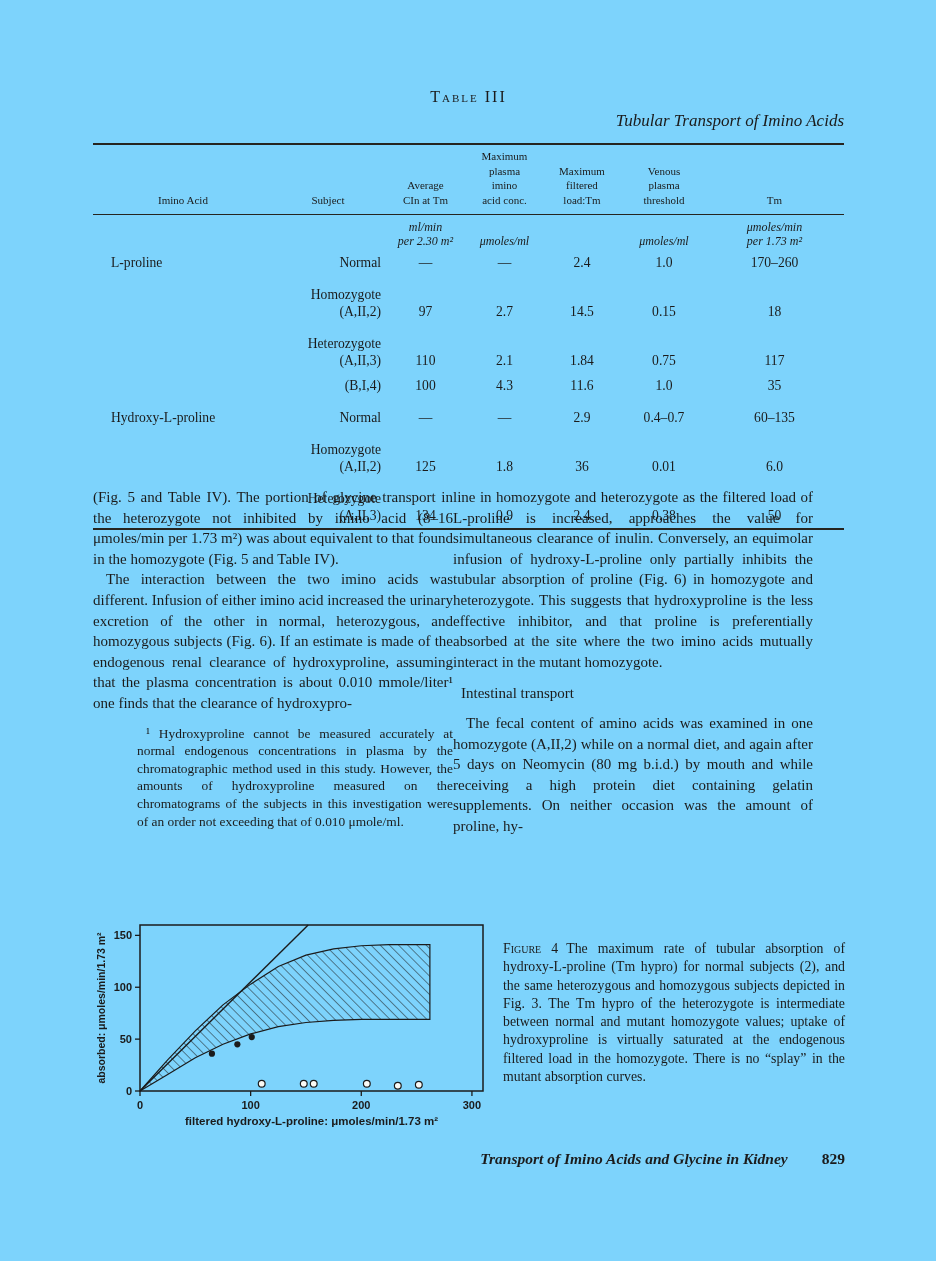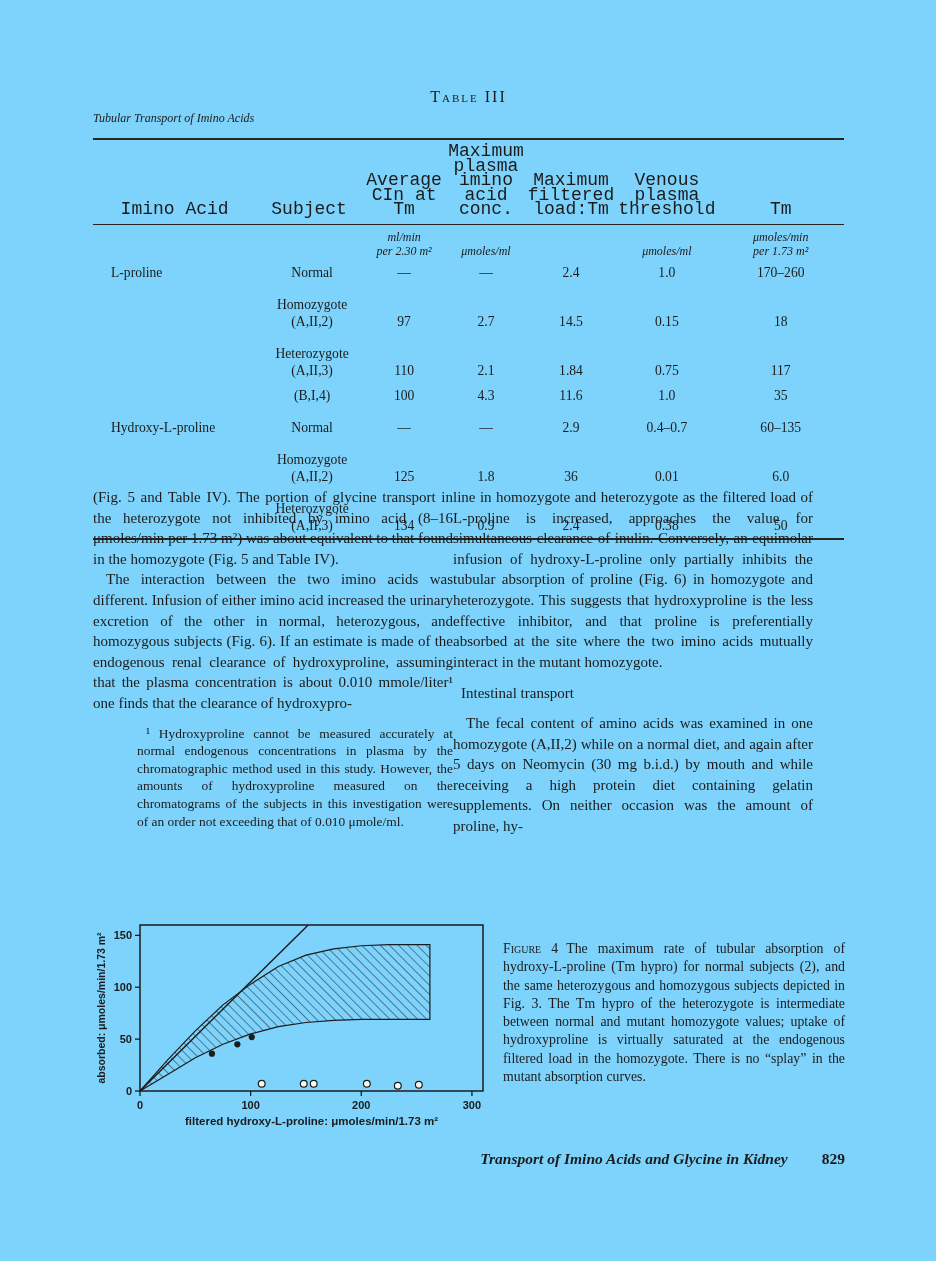"Tubular Transport of Imino Acids" .table-subtitle { font-size: 12px -> 17px; text-align: left -> right }
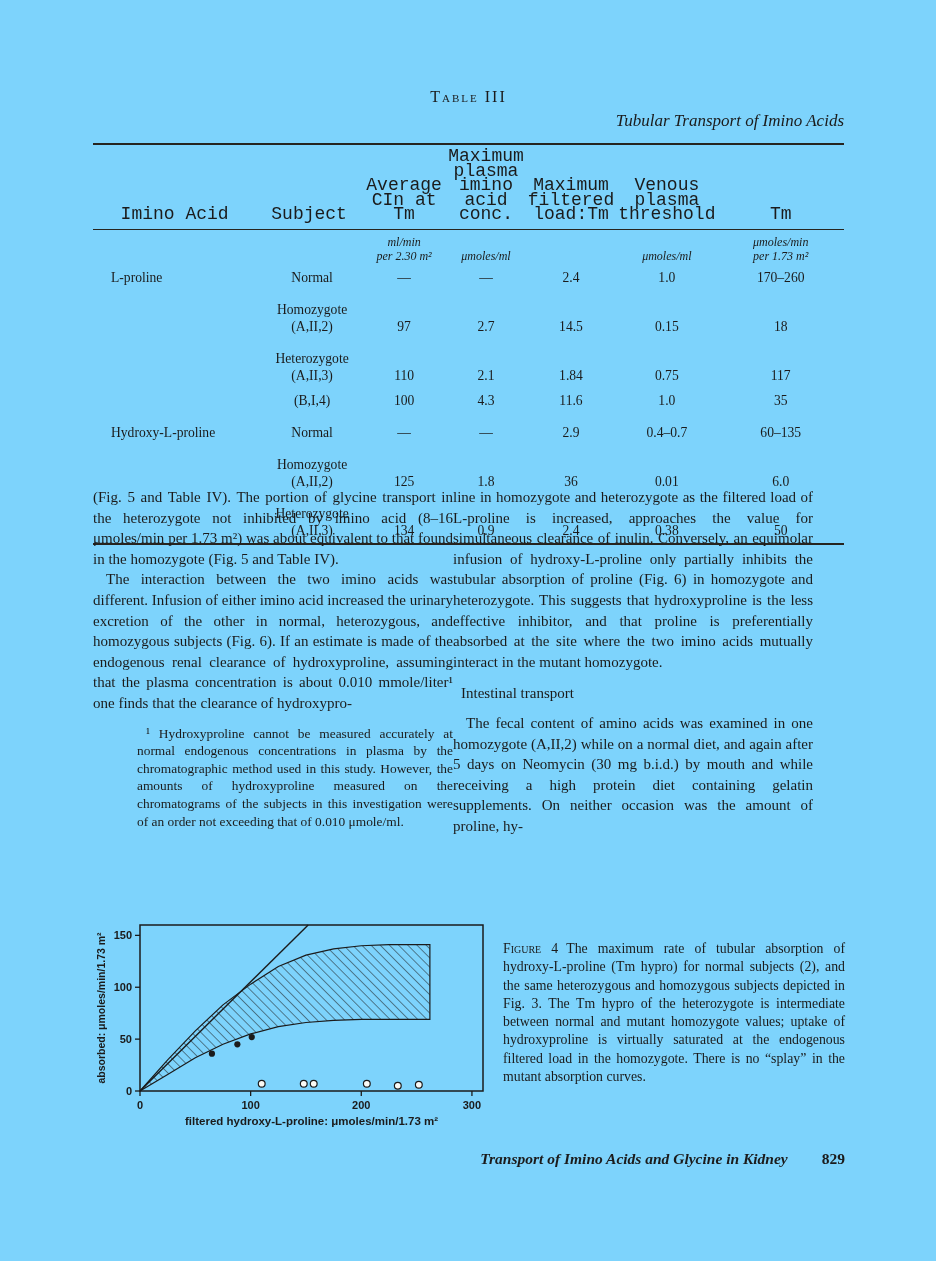"Maximum" .tbl tr.head th { font-family: Liberation Mono, monospace -> none; font-size: 18px -> 11px }
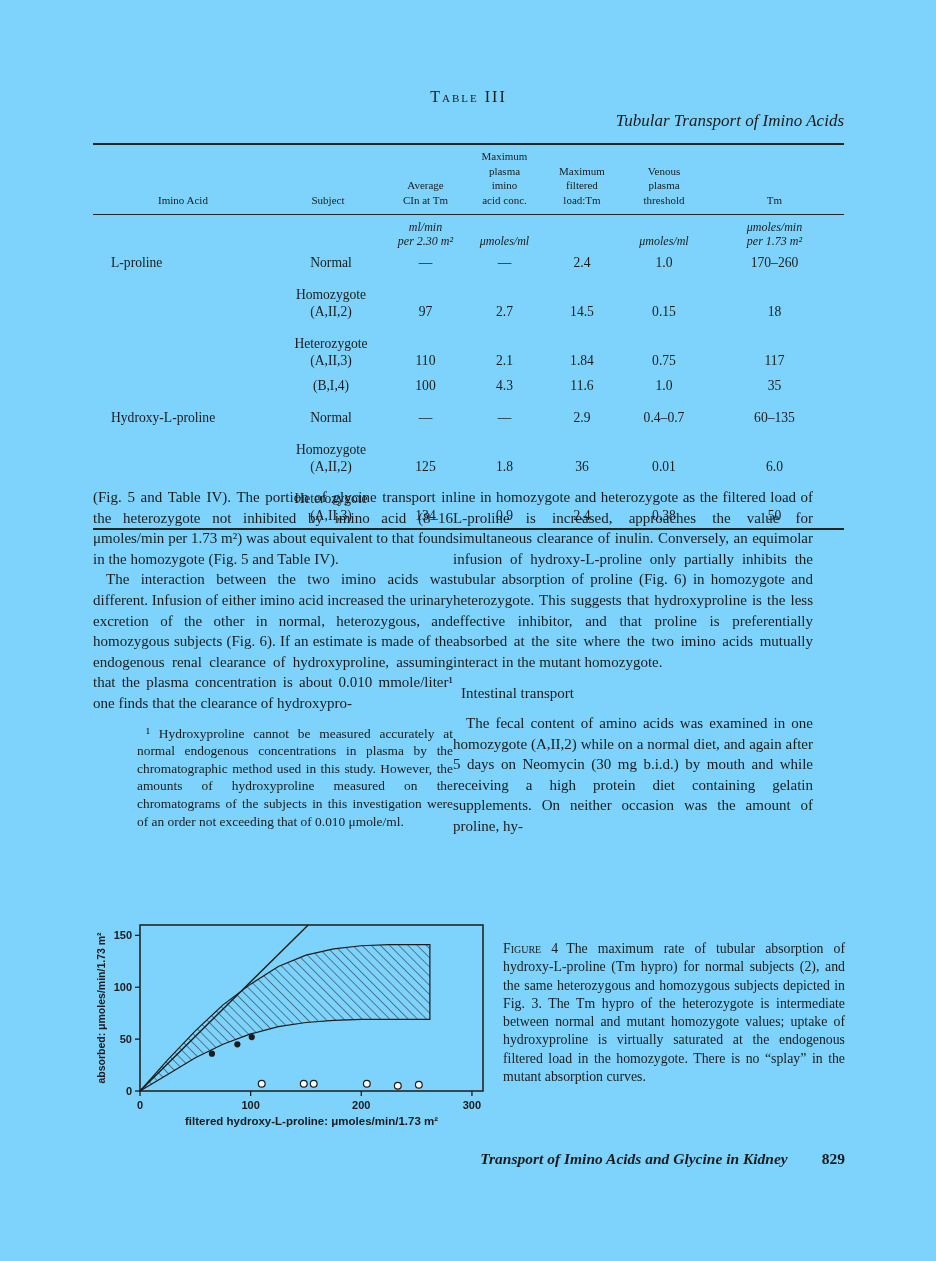"Normal" .tbl td.c-subj { text-align: center -> right }
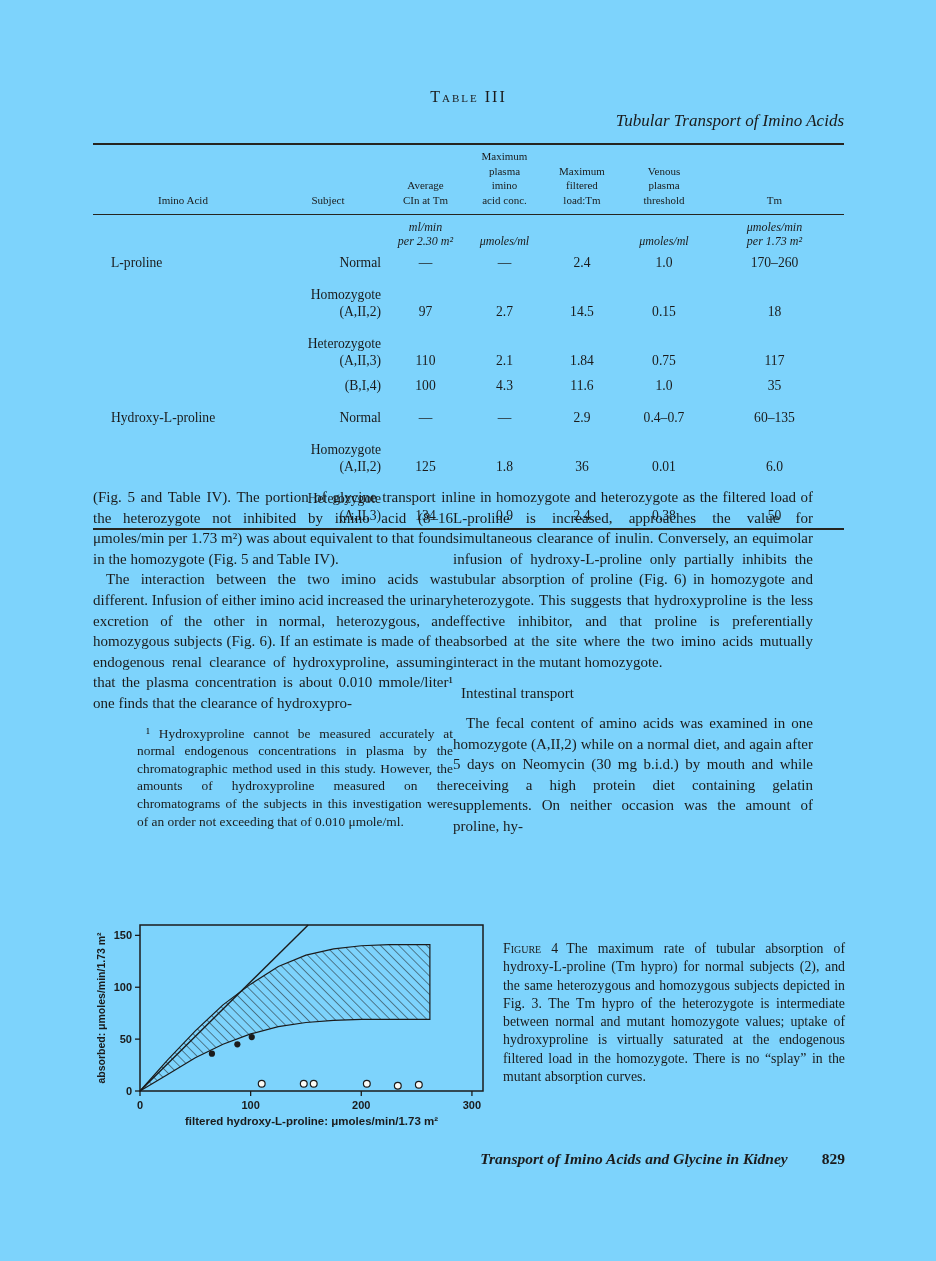"The fecal content of amino" p.indent { text: 30 -> 80 }
